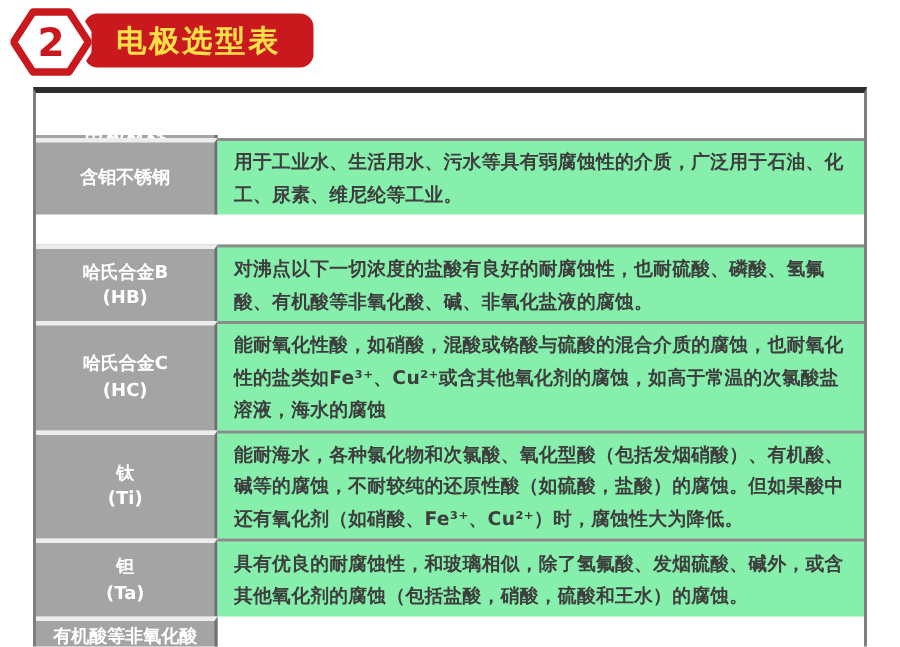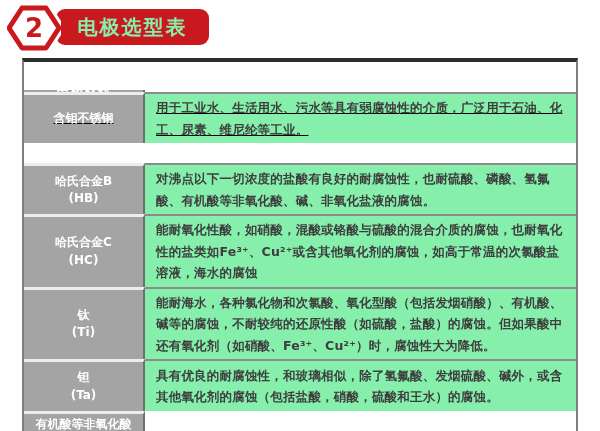"电极选型表" .banner span { color: #86efac -> #fde047 }
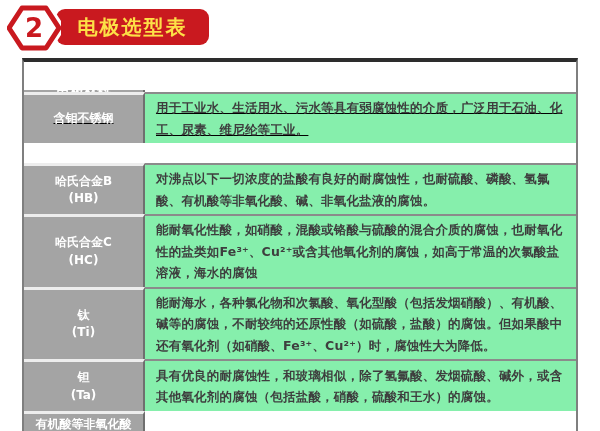"含钼不锈钢" .row.r1 { text-decoration: underline -> none }
